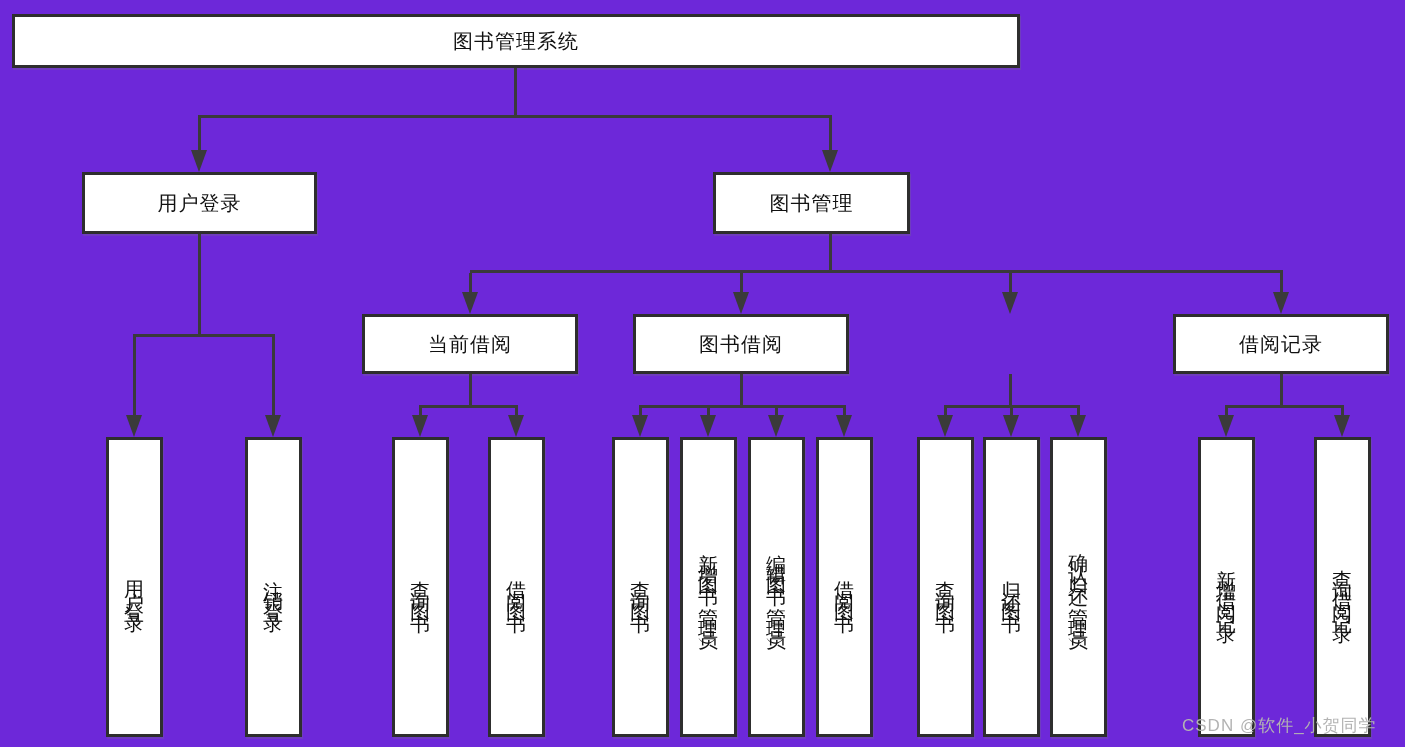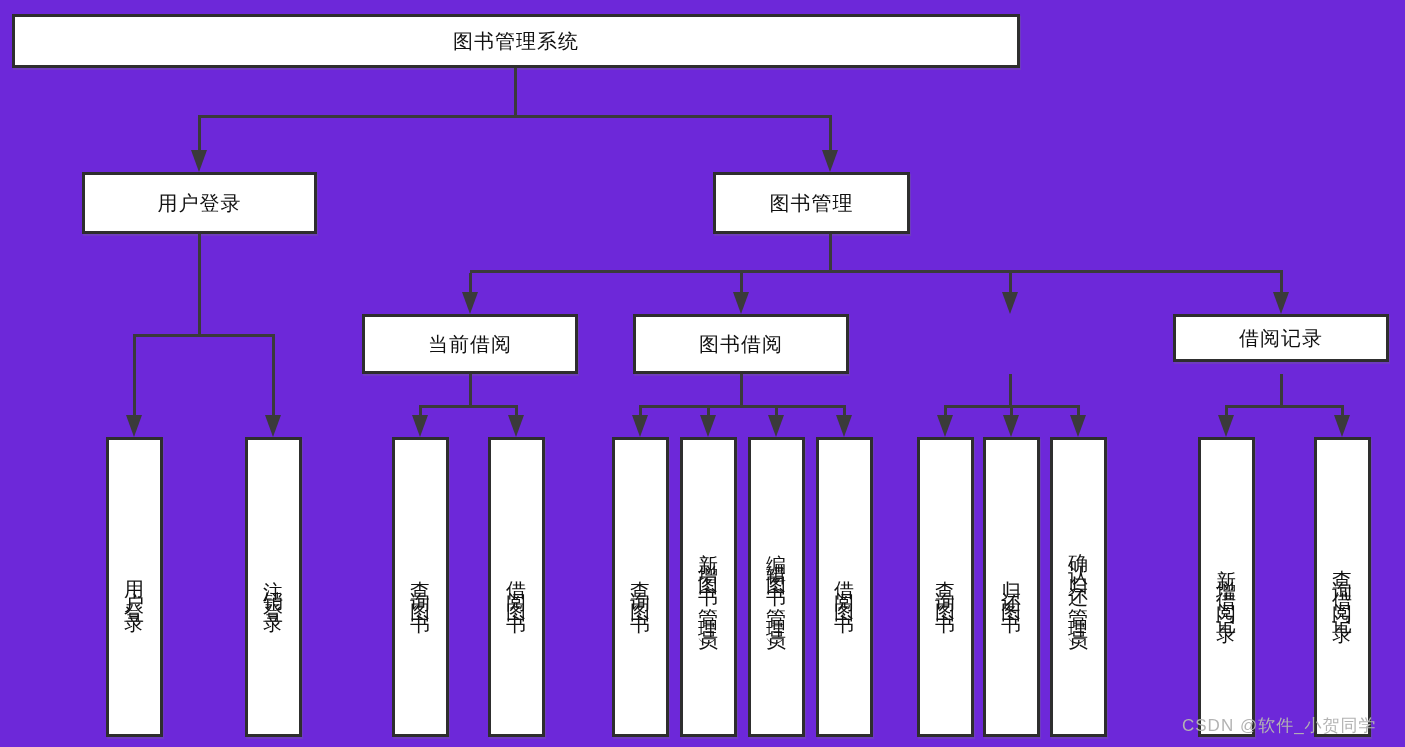"借阅记录" div.box { height: 48px -> 60px }
